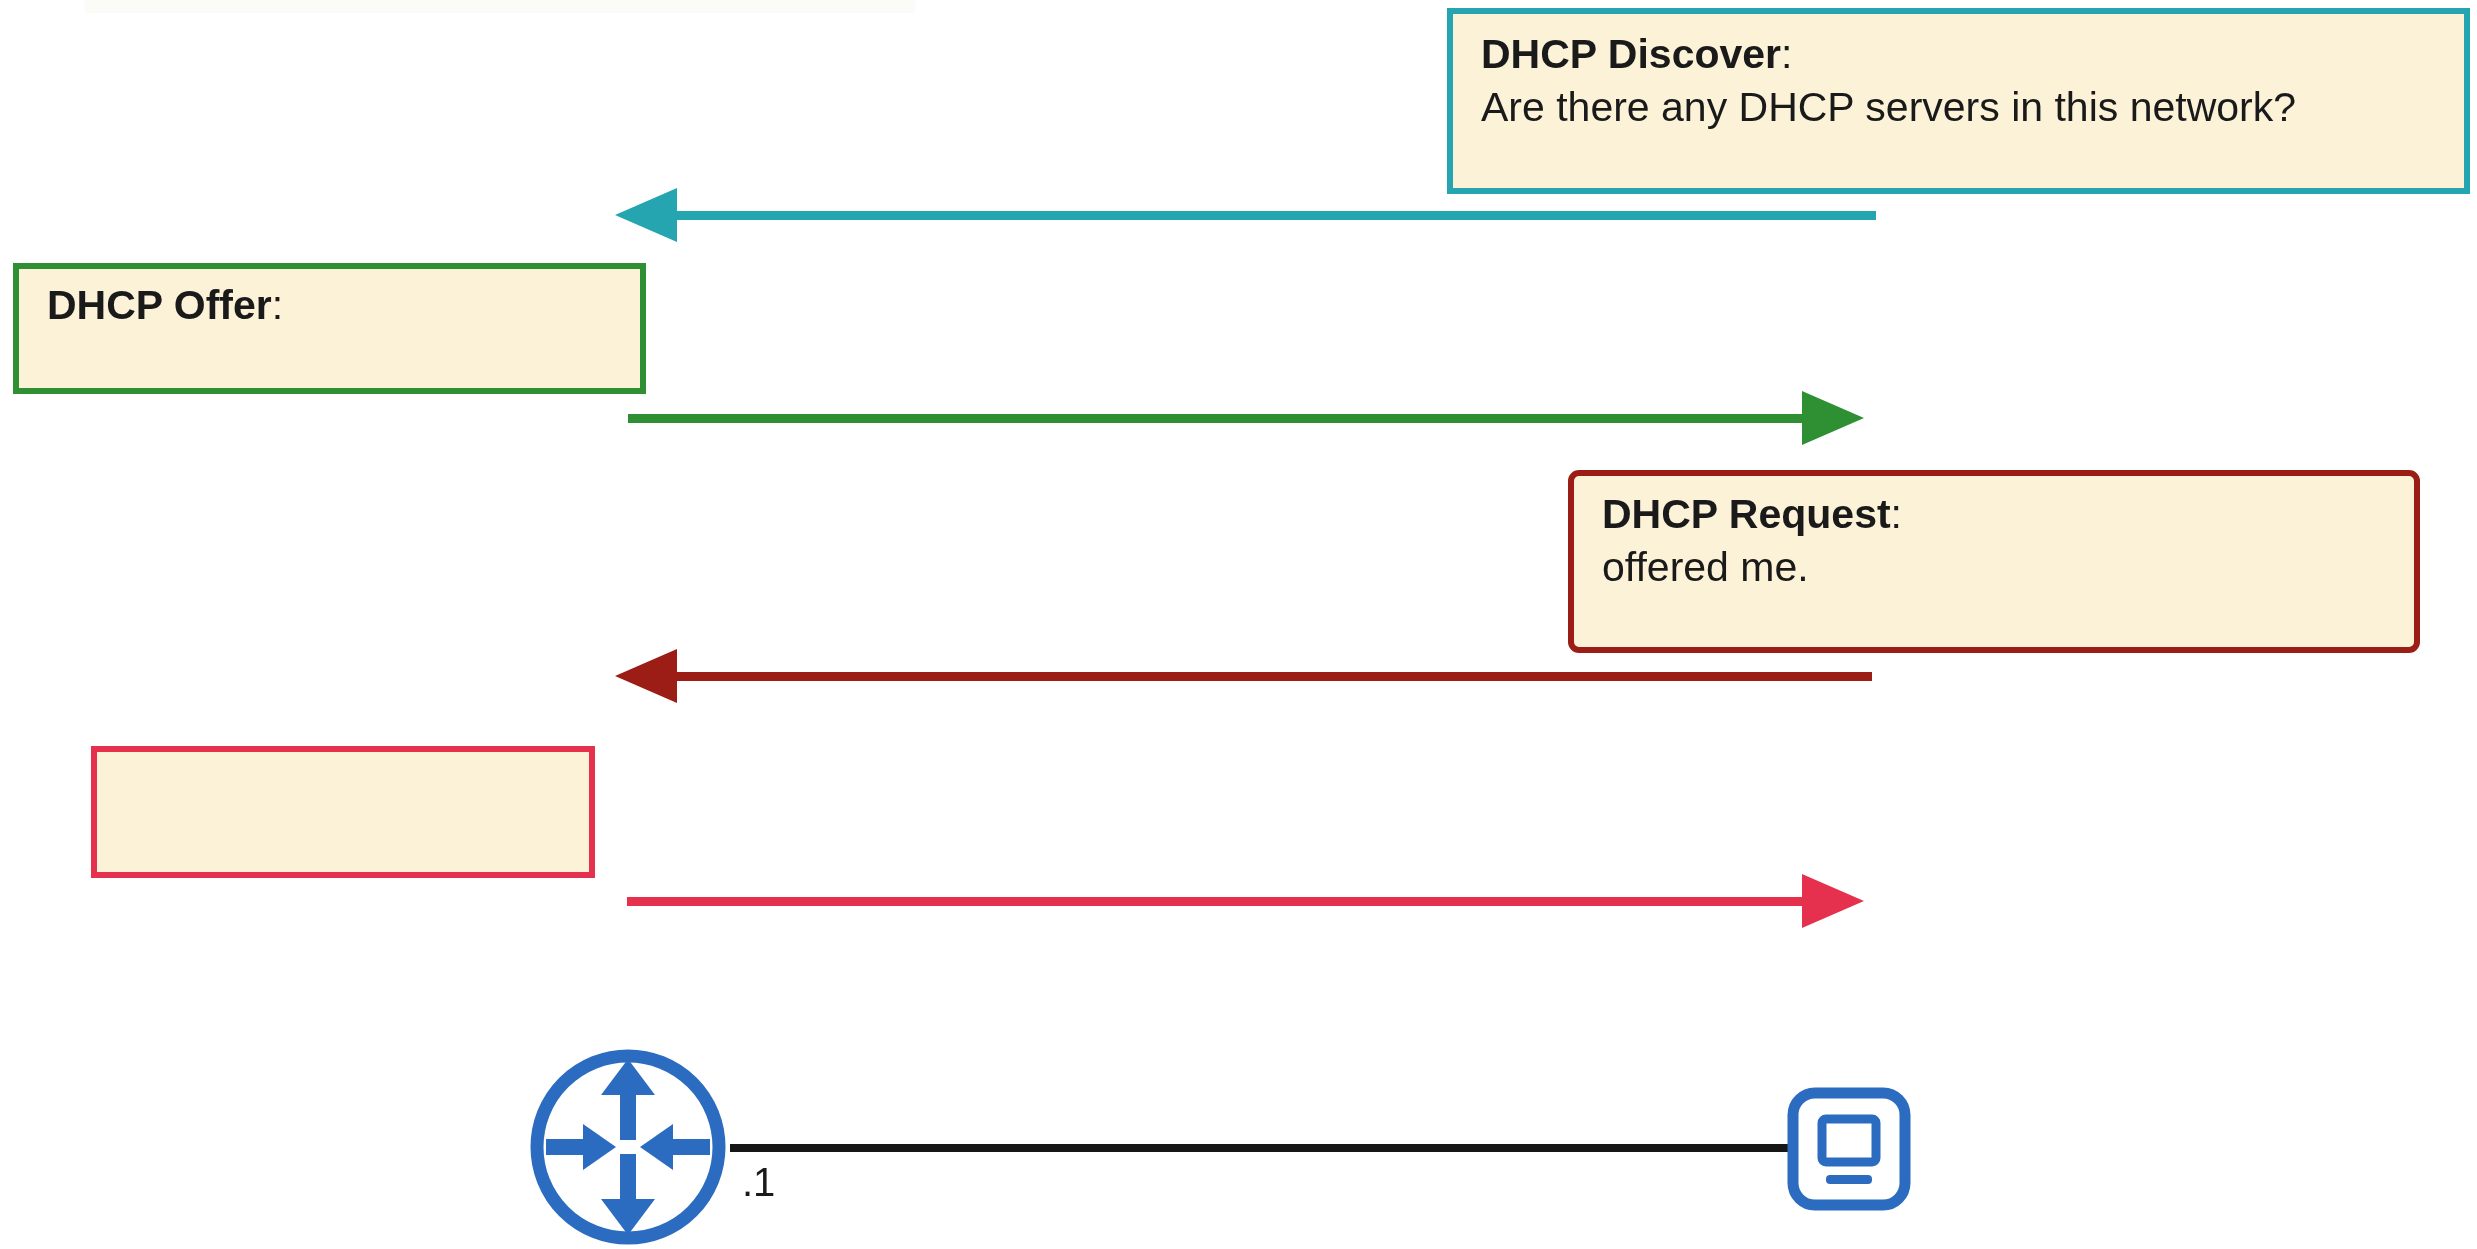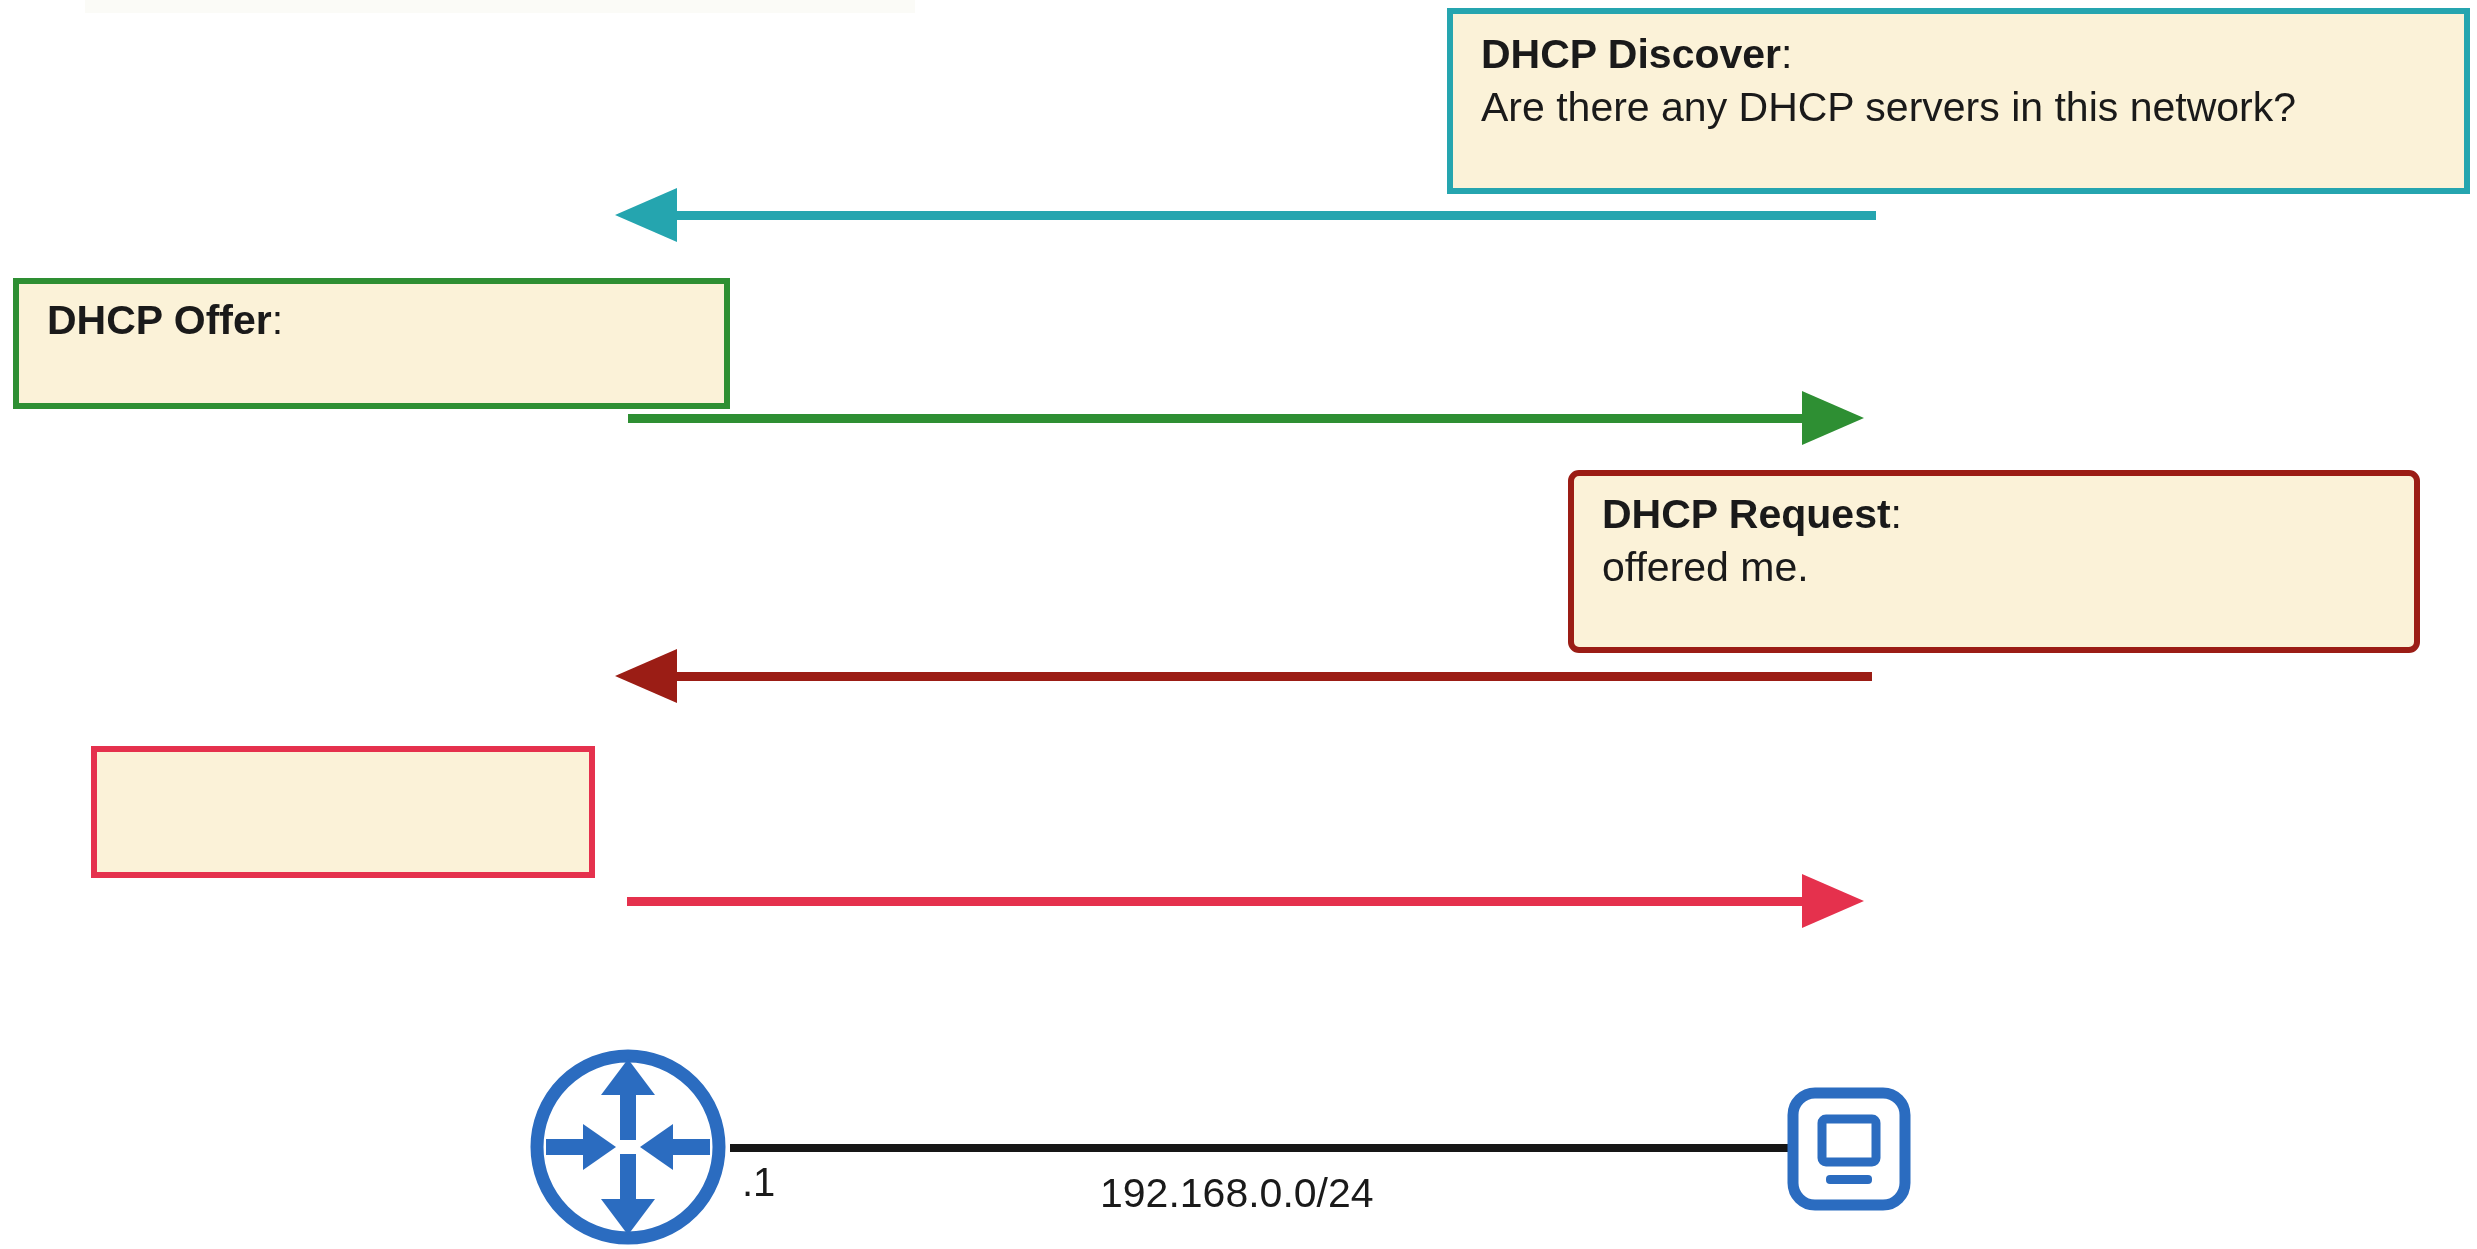"DHCP Offer:" .callout-offer { top: 278px -> 263px; width: 717px -> 633px }
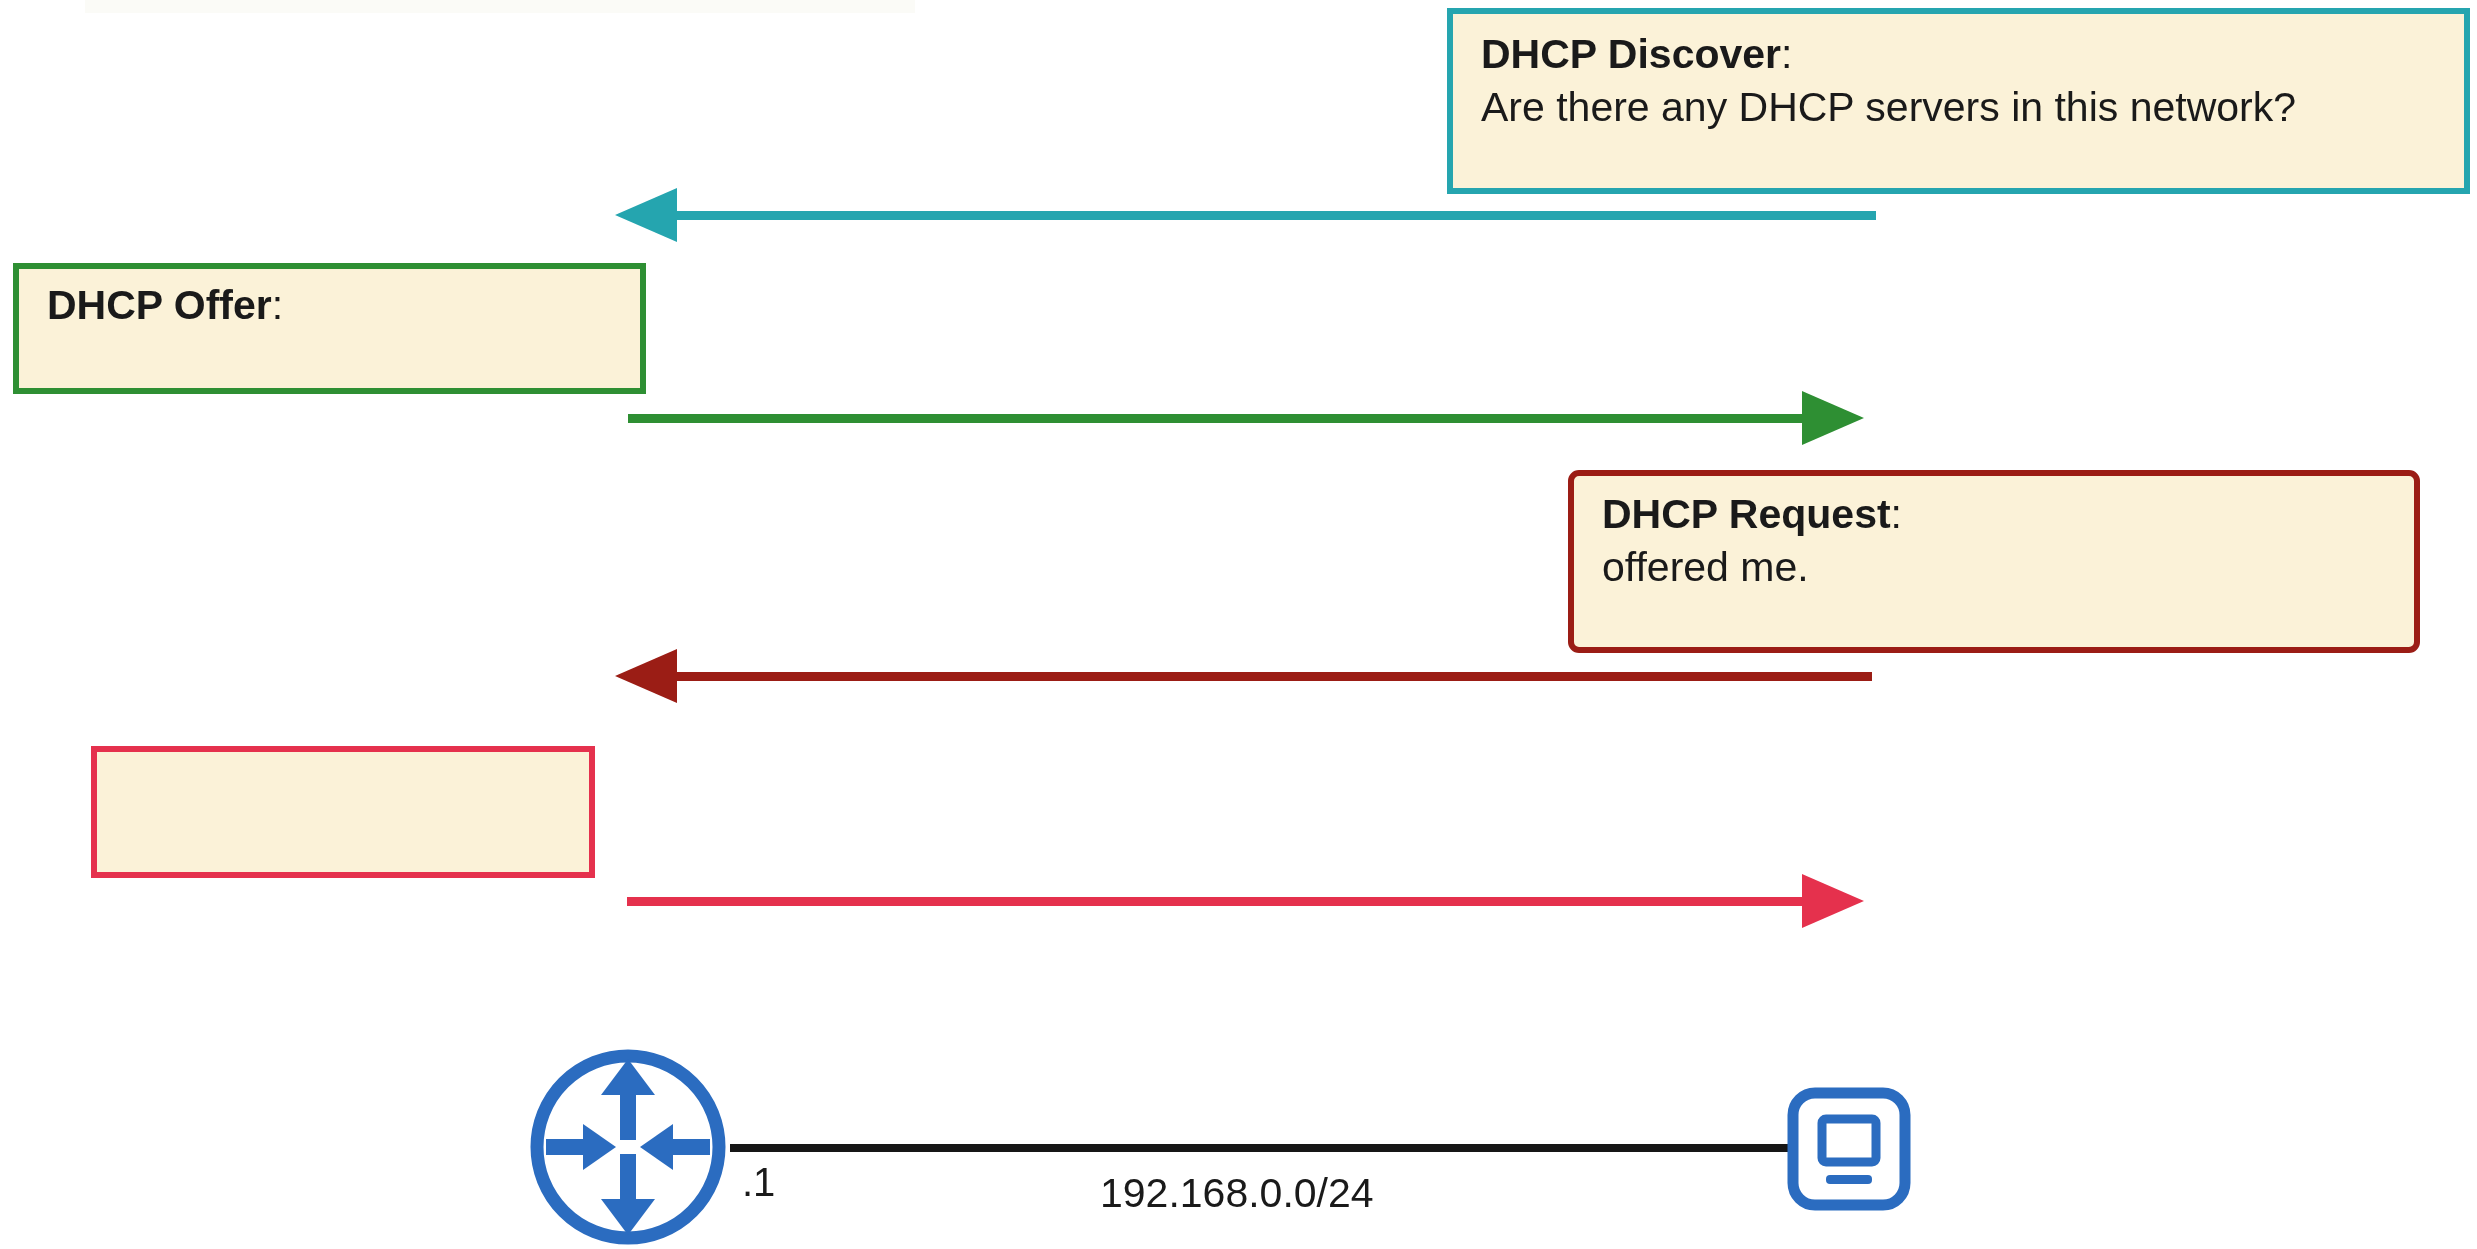"192.168.0.0/24" div.subnet-label { html: <div>192.168.0.0/24</div> -> none }
